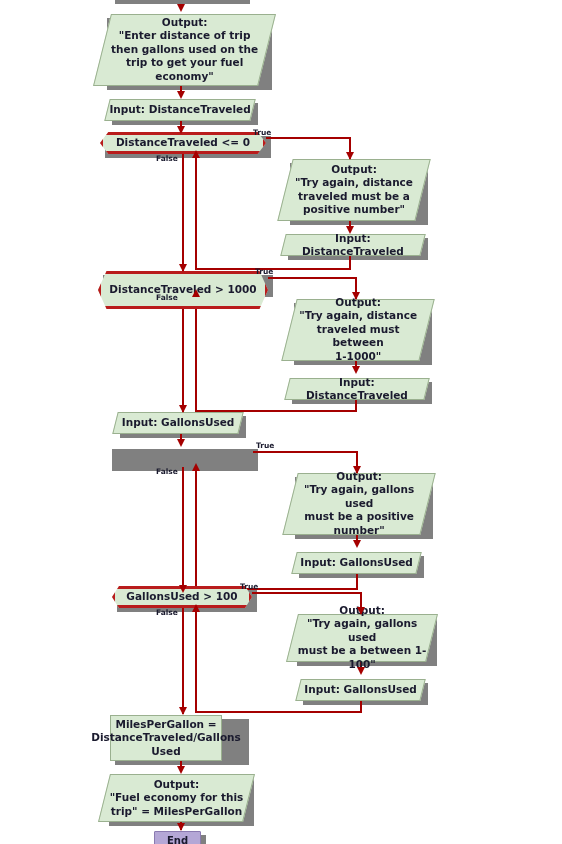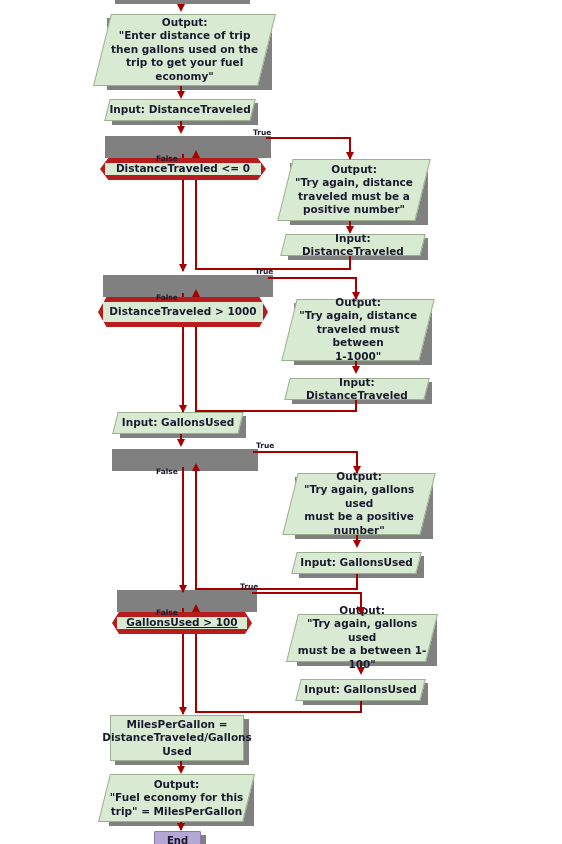"DistanceTraveled <= 0" .hexa { border: 5px solid #b91c1c -> 3px solid #b91c1c; margin-top: 26px -> none }
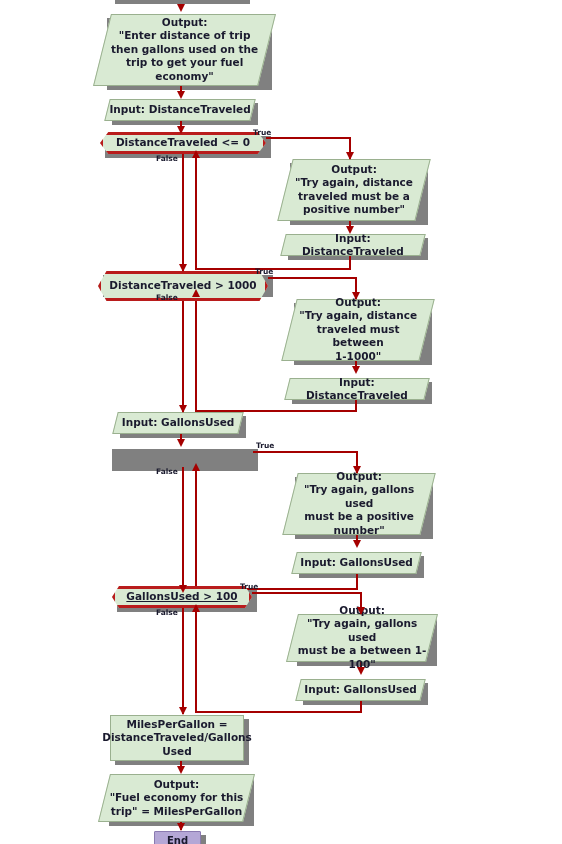"DistanceTraveled > 1000" div.node { height: 30px -> 38px }
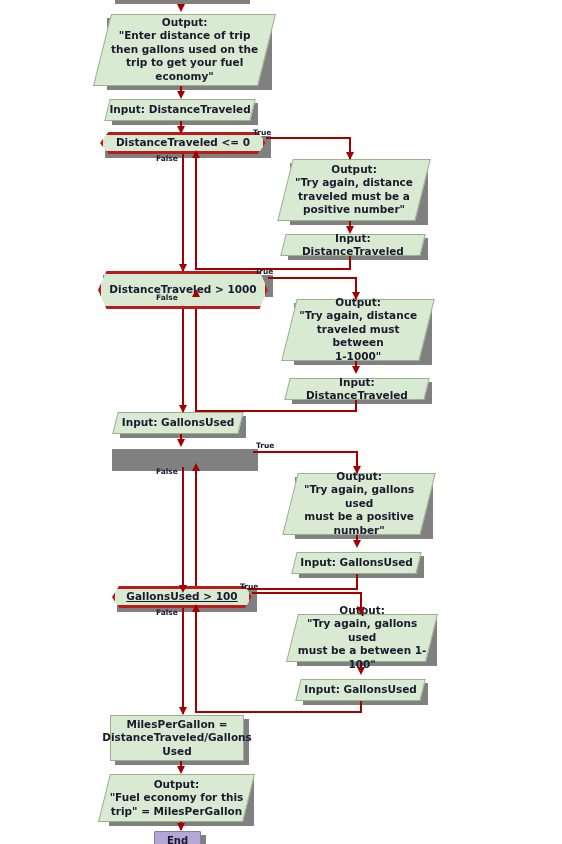"GallonsUsed > 100" div.node { text-decoration: underline -> none }
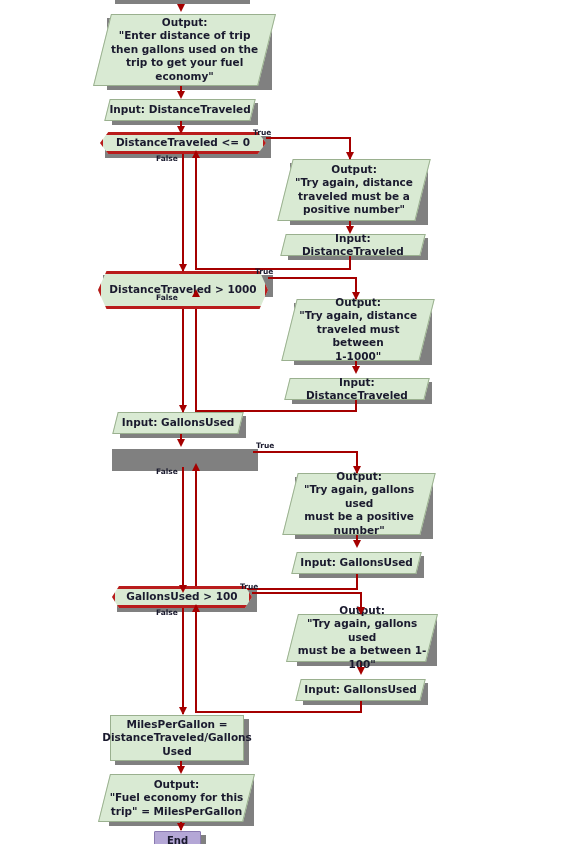"MilesPerGallon =" div.node { width: 134px -> 112px }
